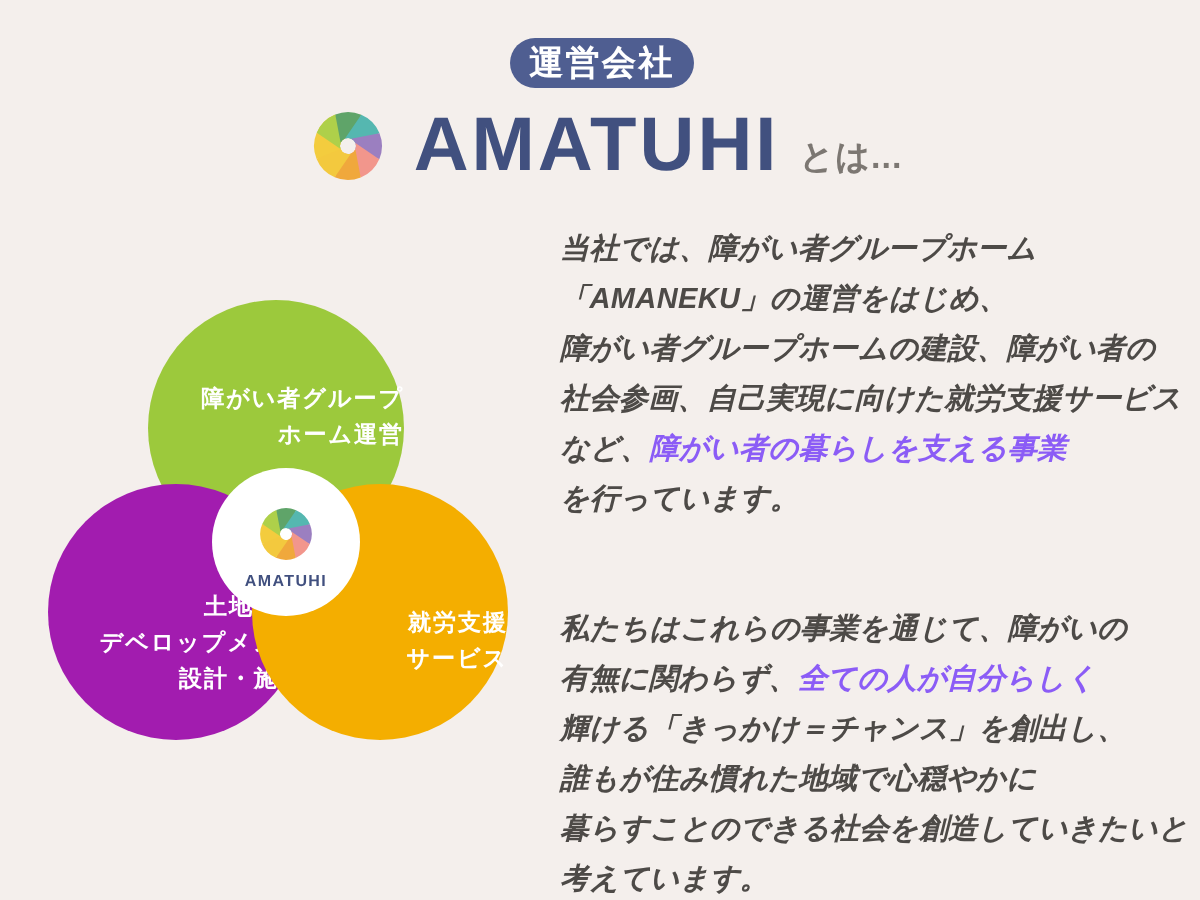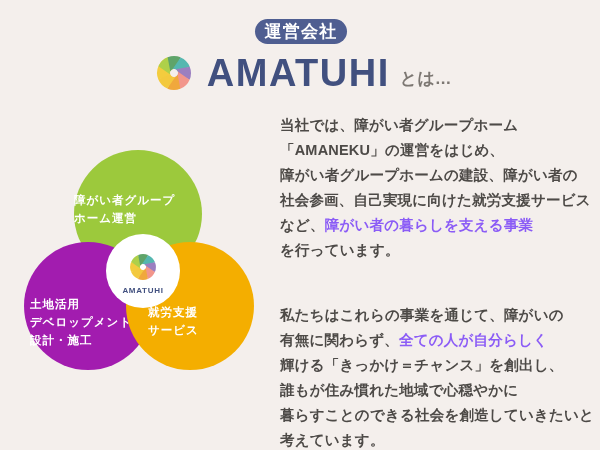"当社では、障がい者グループホーム" .copy-line { font-style: none -> italic }
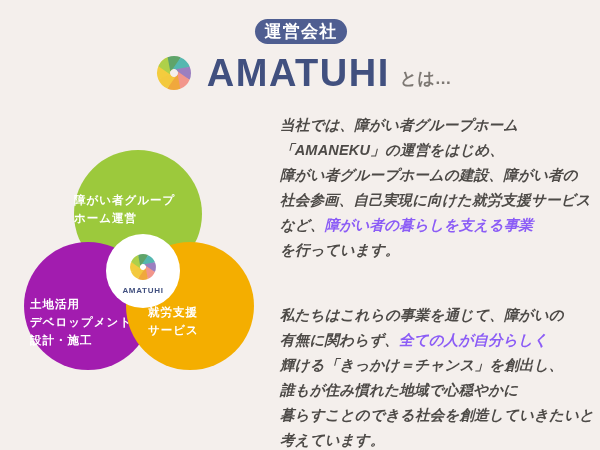"障がい者グループ" .venn-circle { align-items: flex-start -> flex-end }
